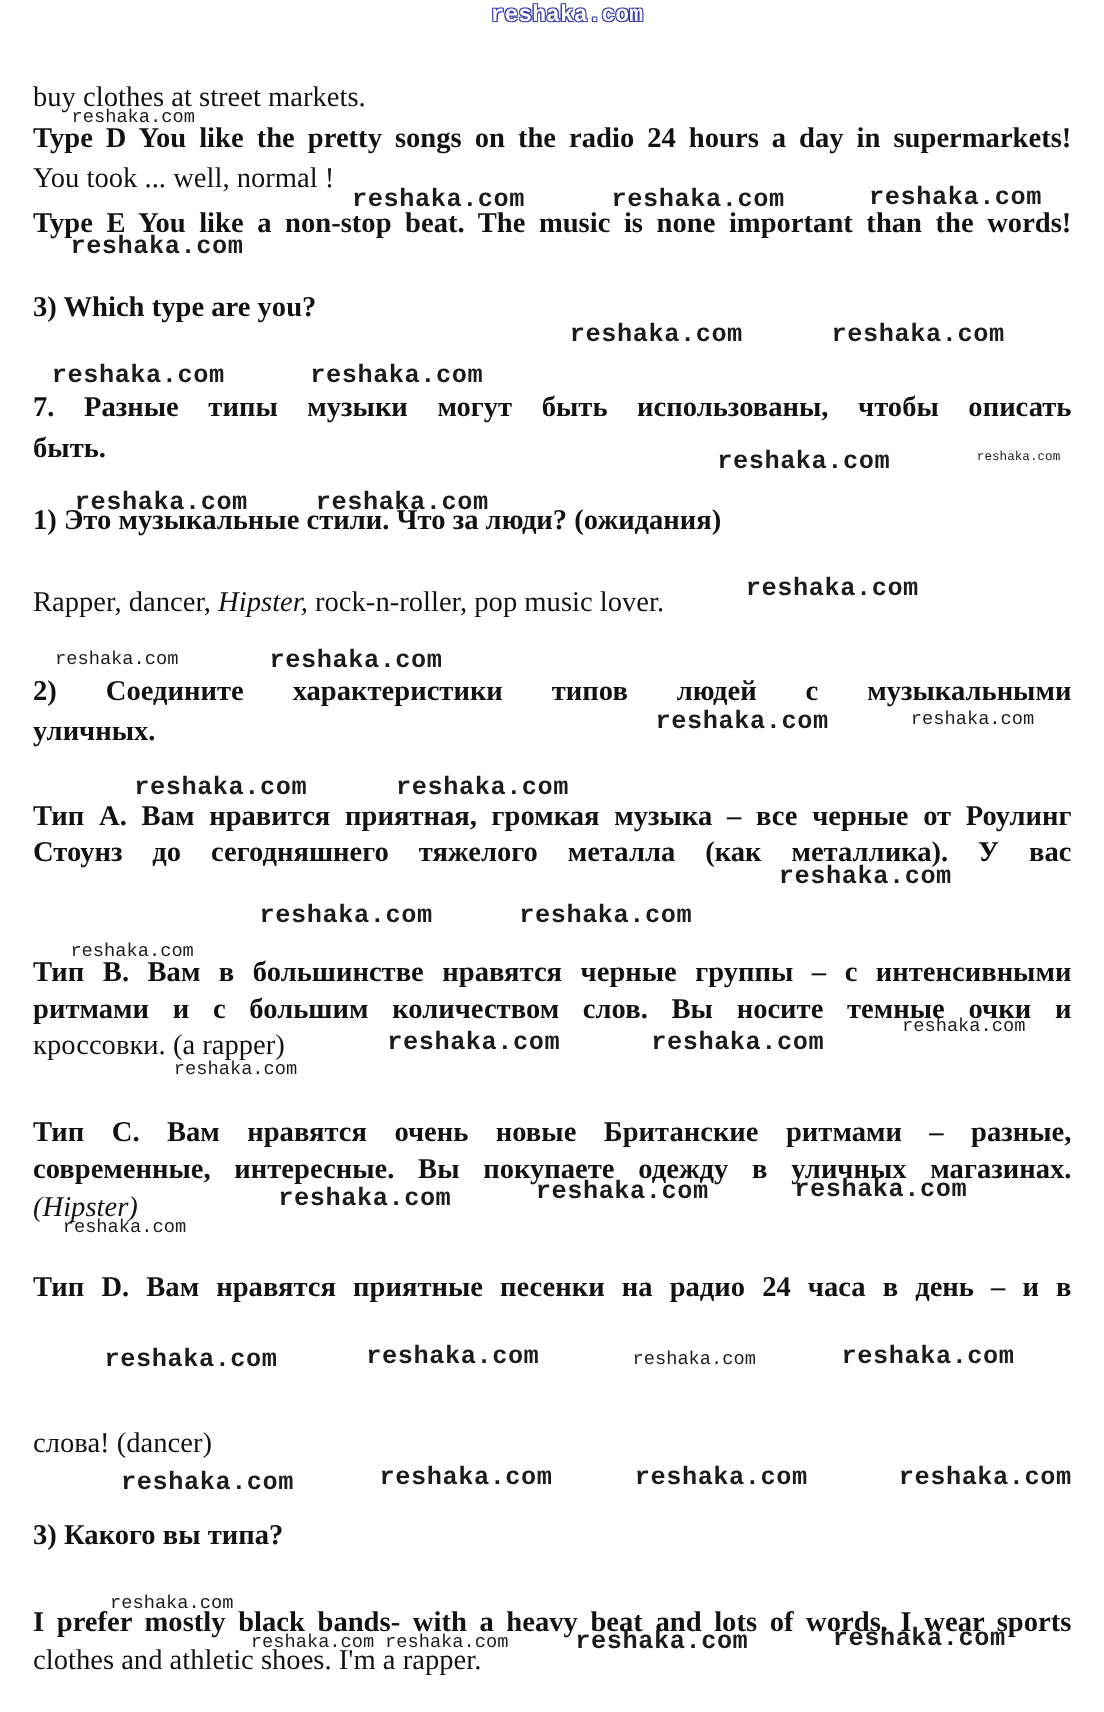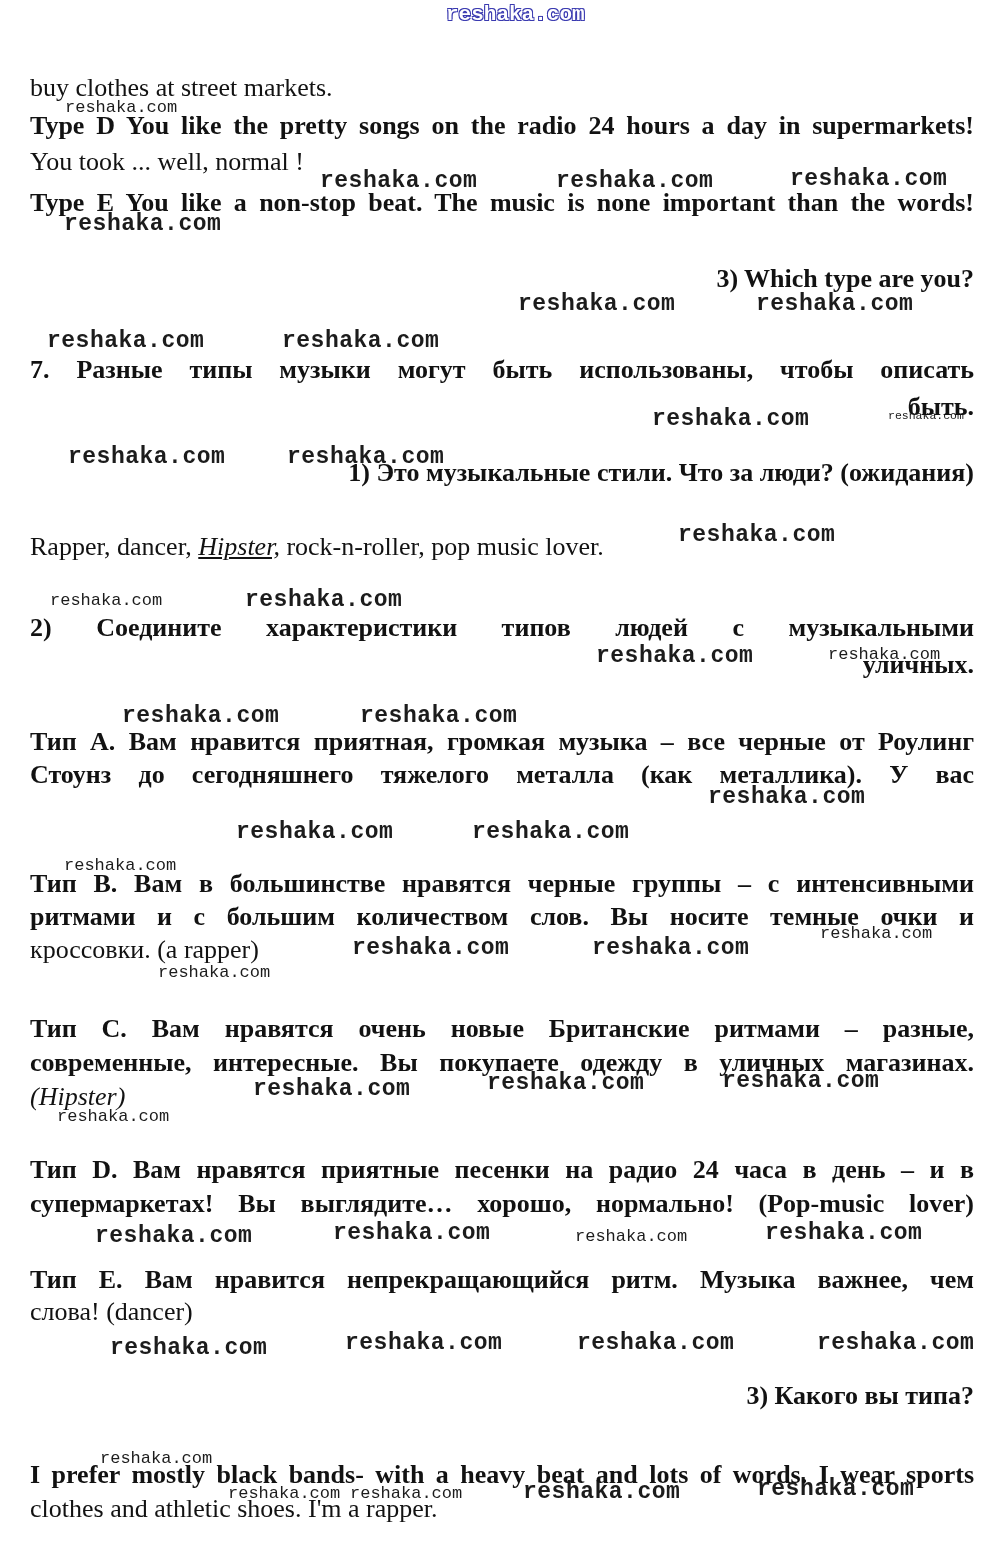"3) Which type are you?" .b { text-align: right -> none }
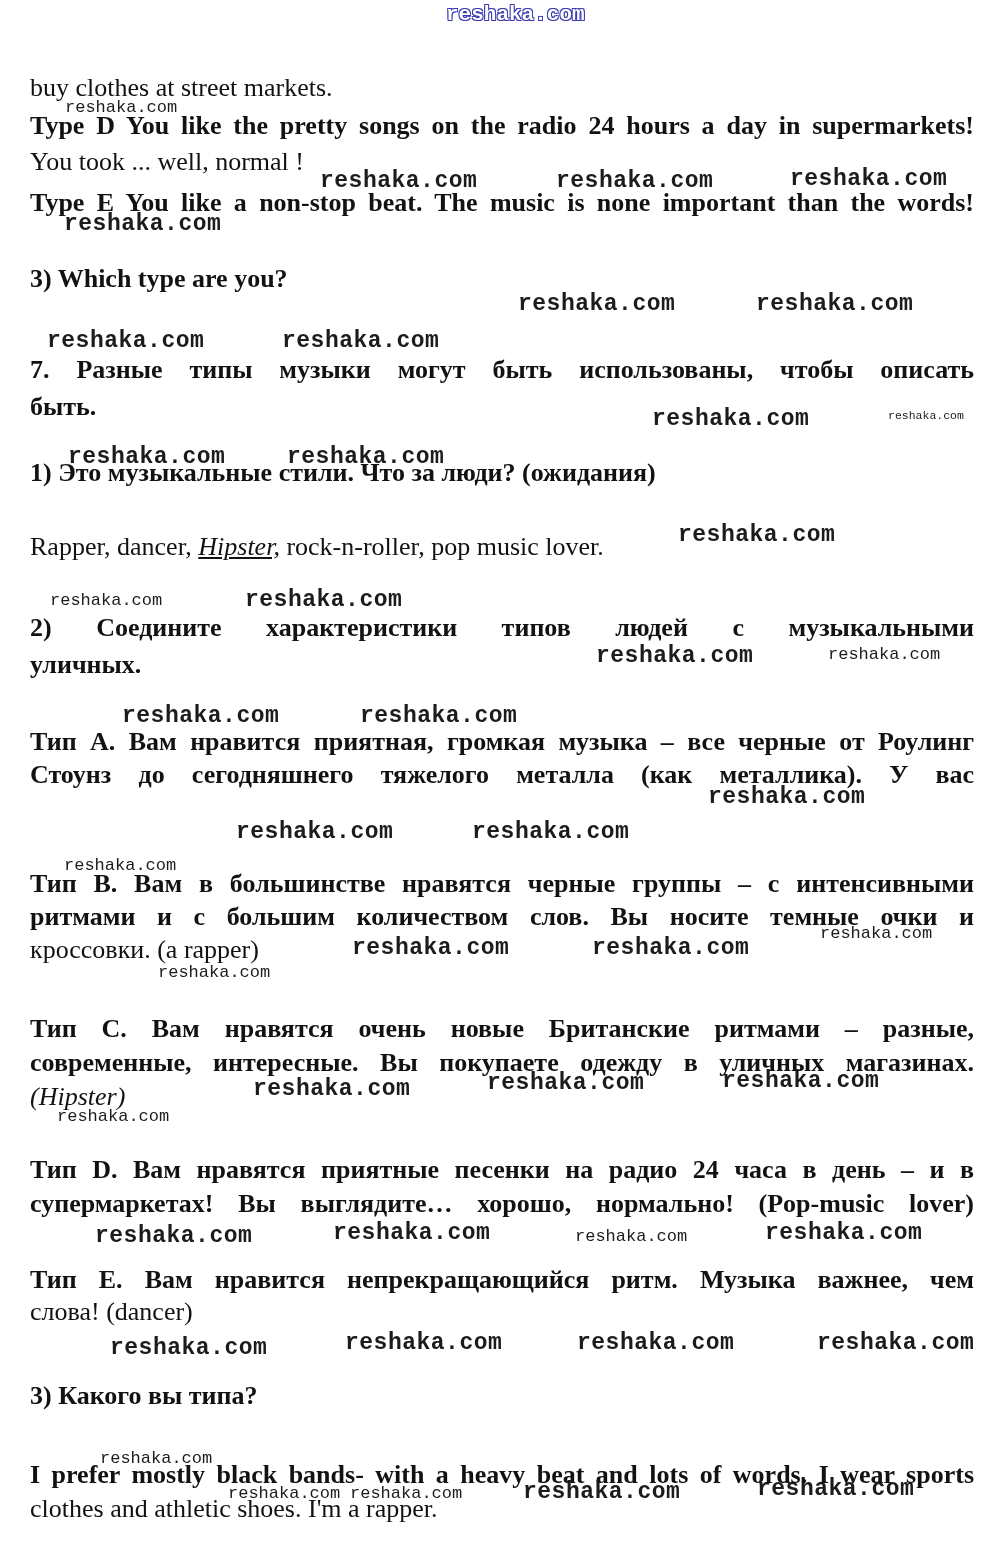"Hipster," .em { text-decoration: underline -> none }
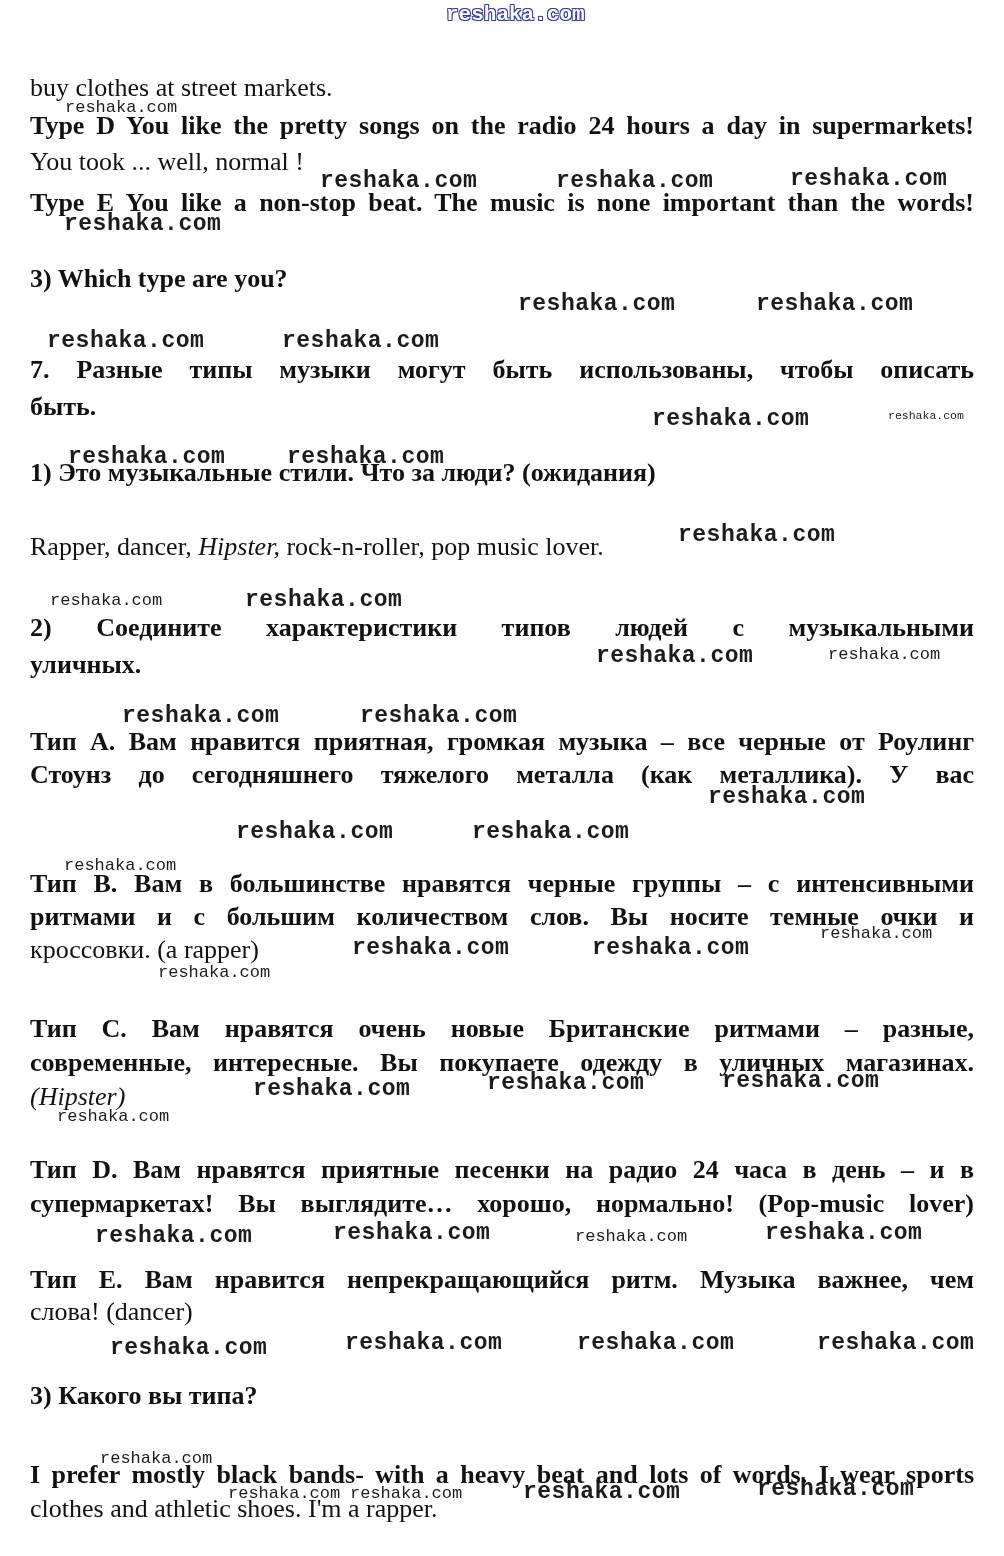"супермаркетах! Вы выглядите… хорошо," div.ln { html: <div>супермаркетах! Вы выглядите… хорошо, нормально! (Pop-music lover)</div> -> none }
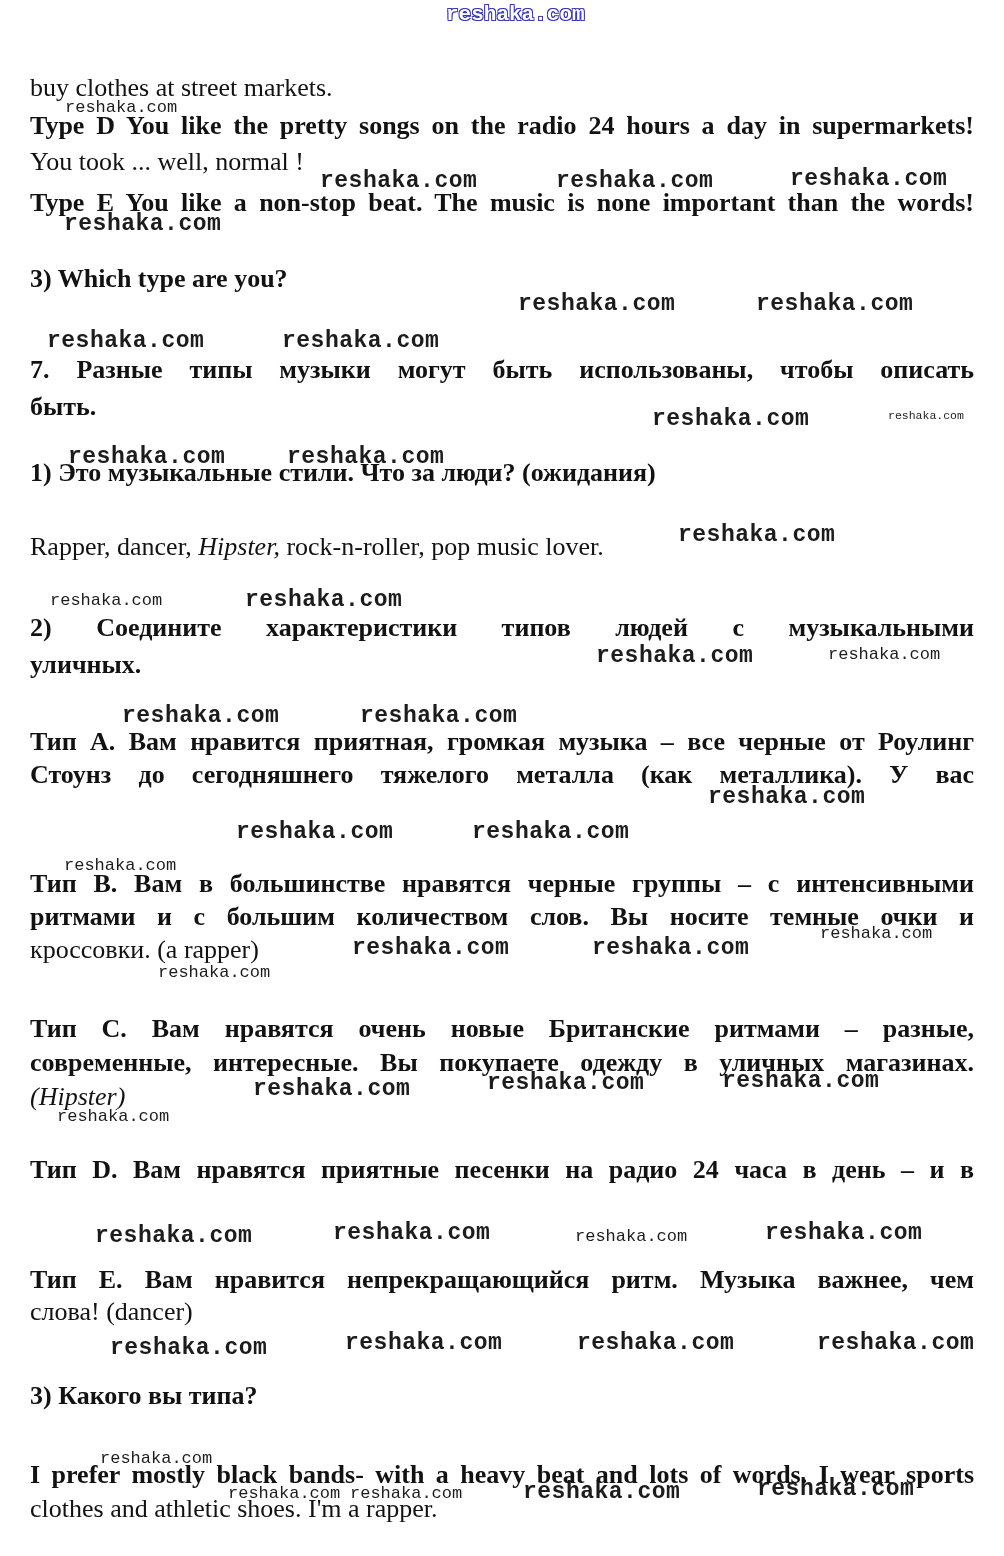"Тип Е. Вам нравится непрекращающийся" div.ln { html: <div>Тип Е. Вам нравится непрекращающийся ритм. Музыка важнее, чем</div> -> none }
